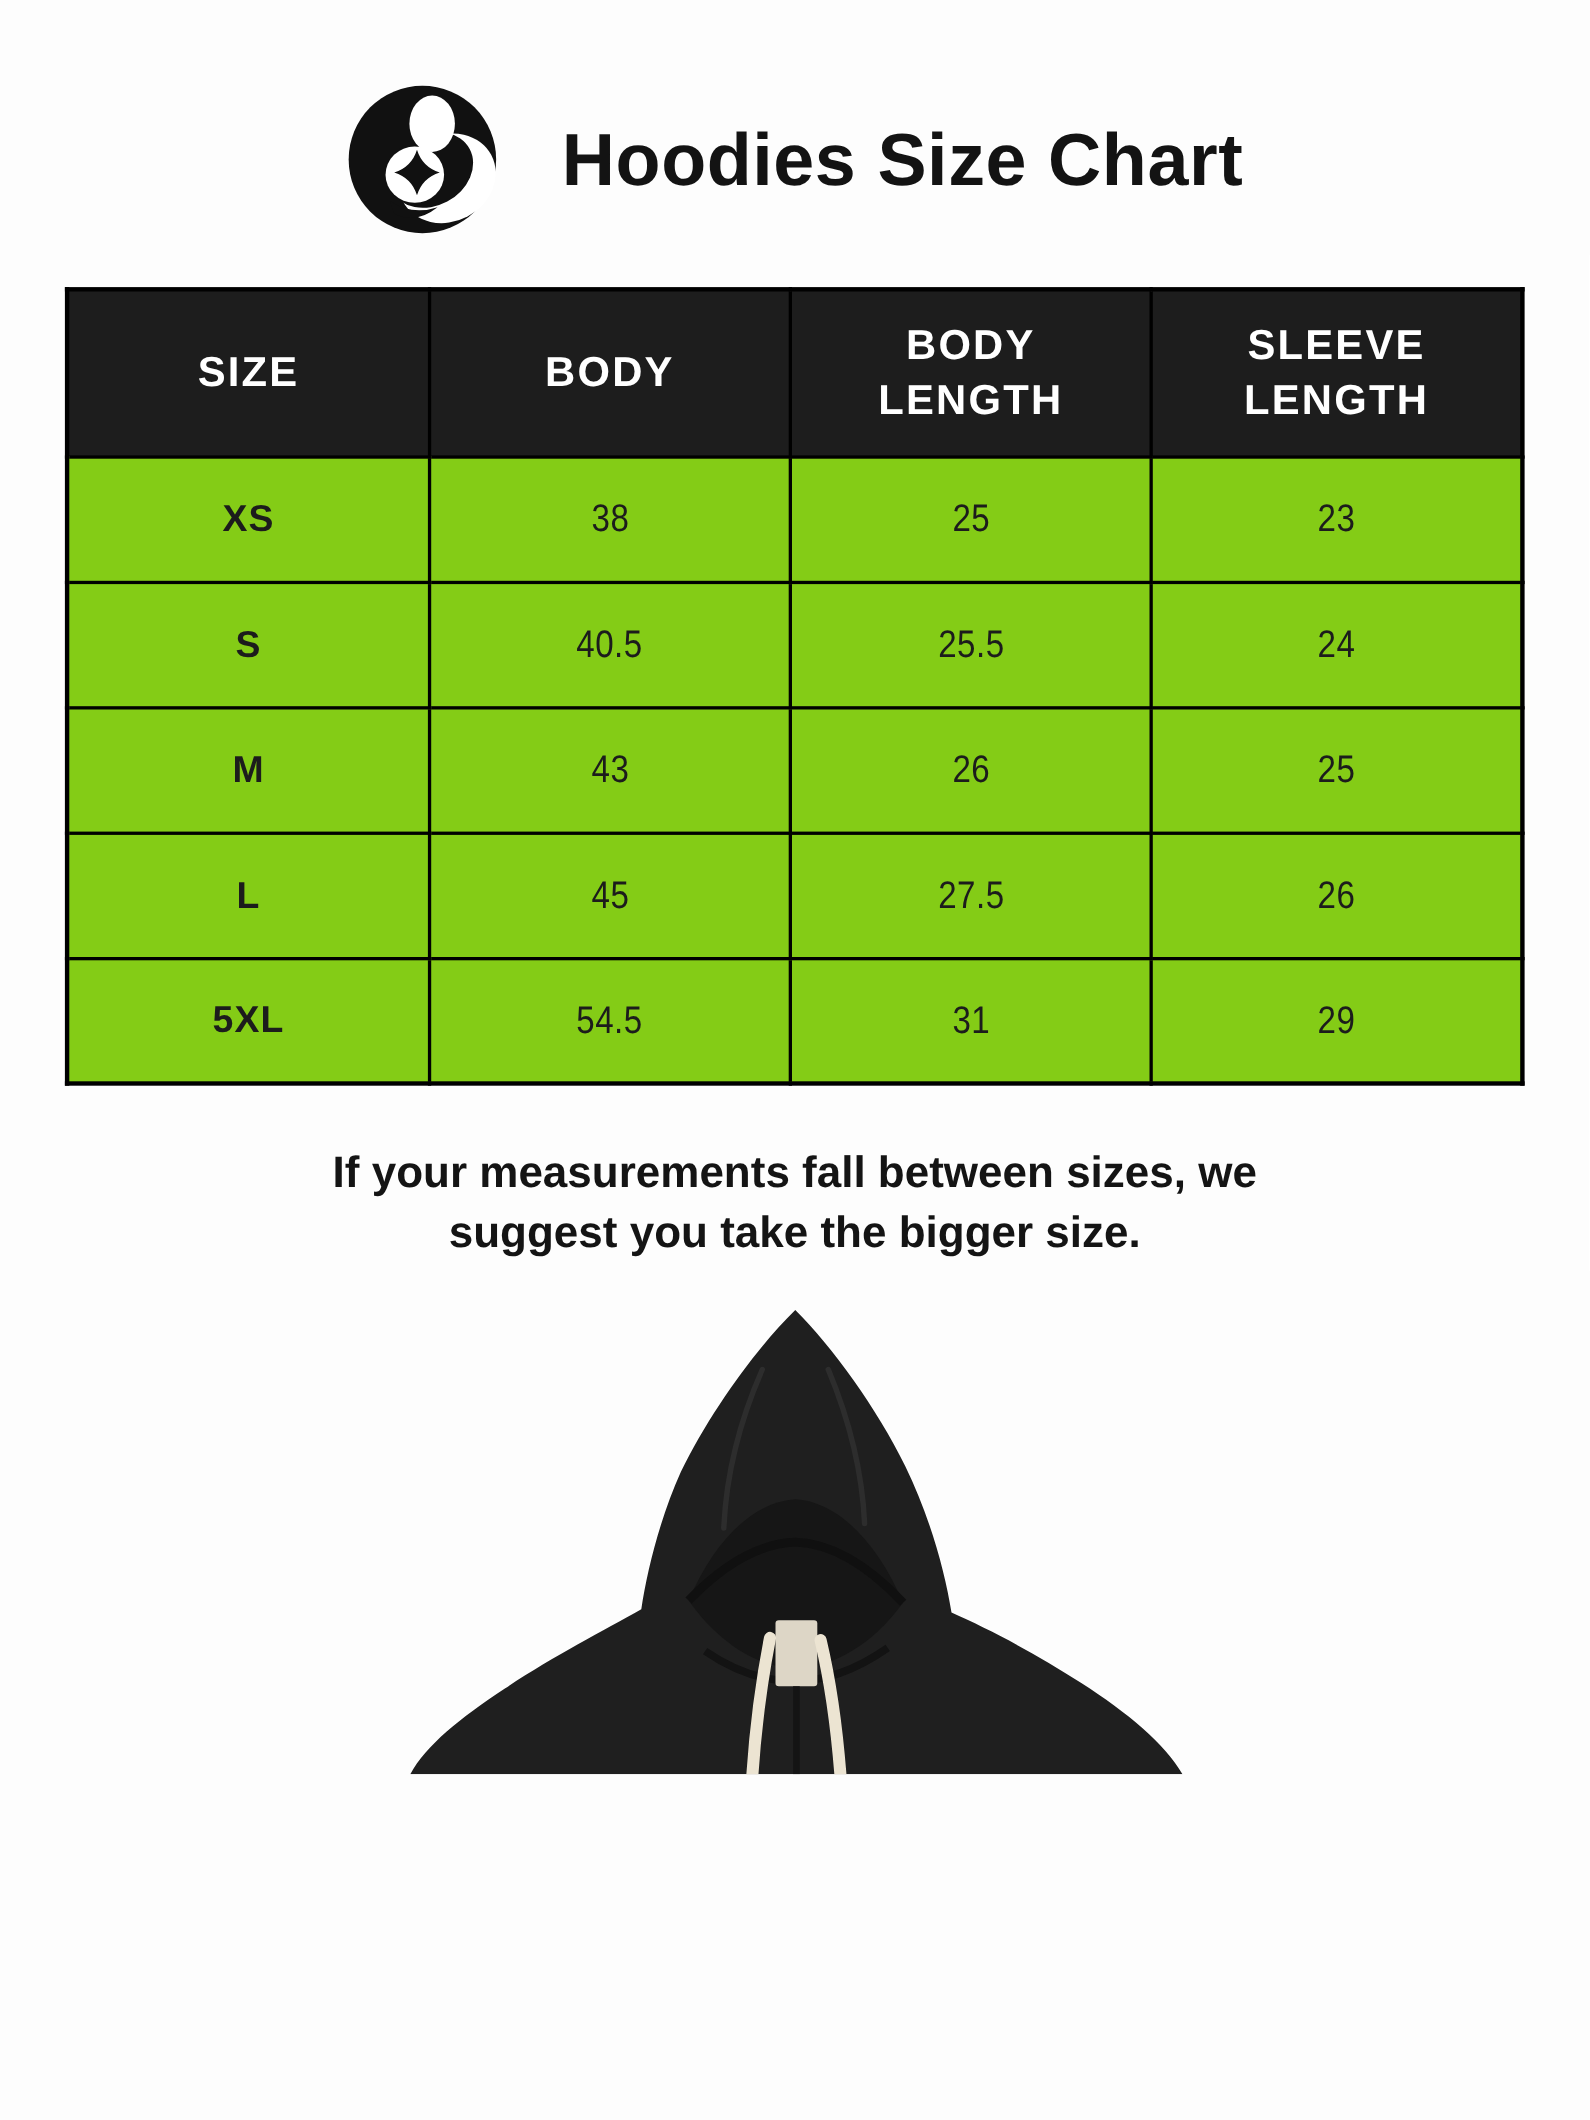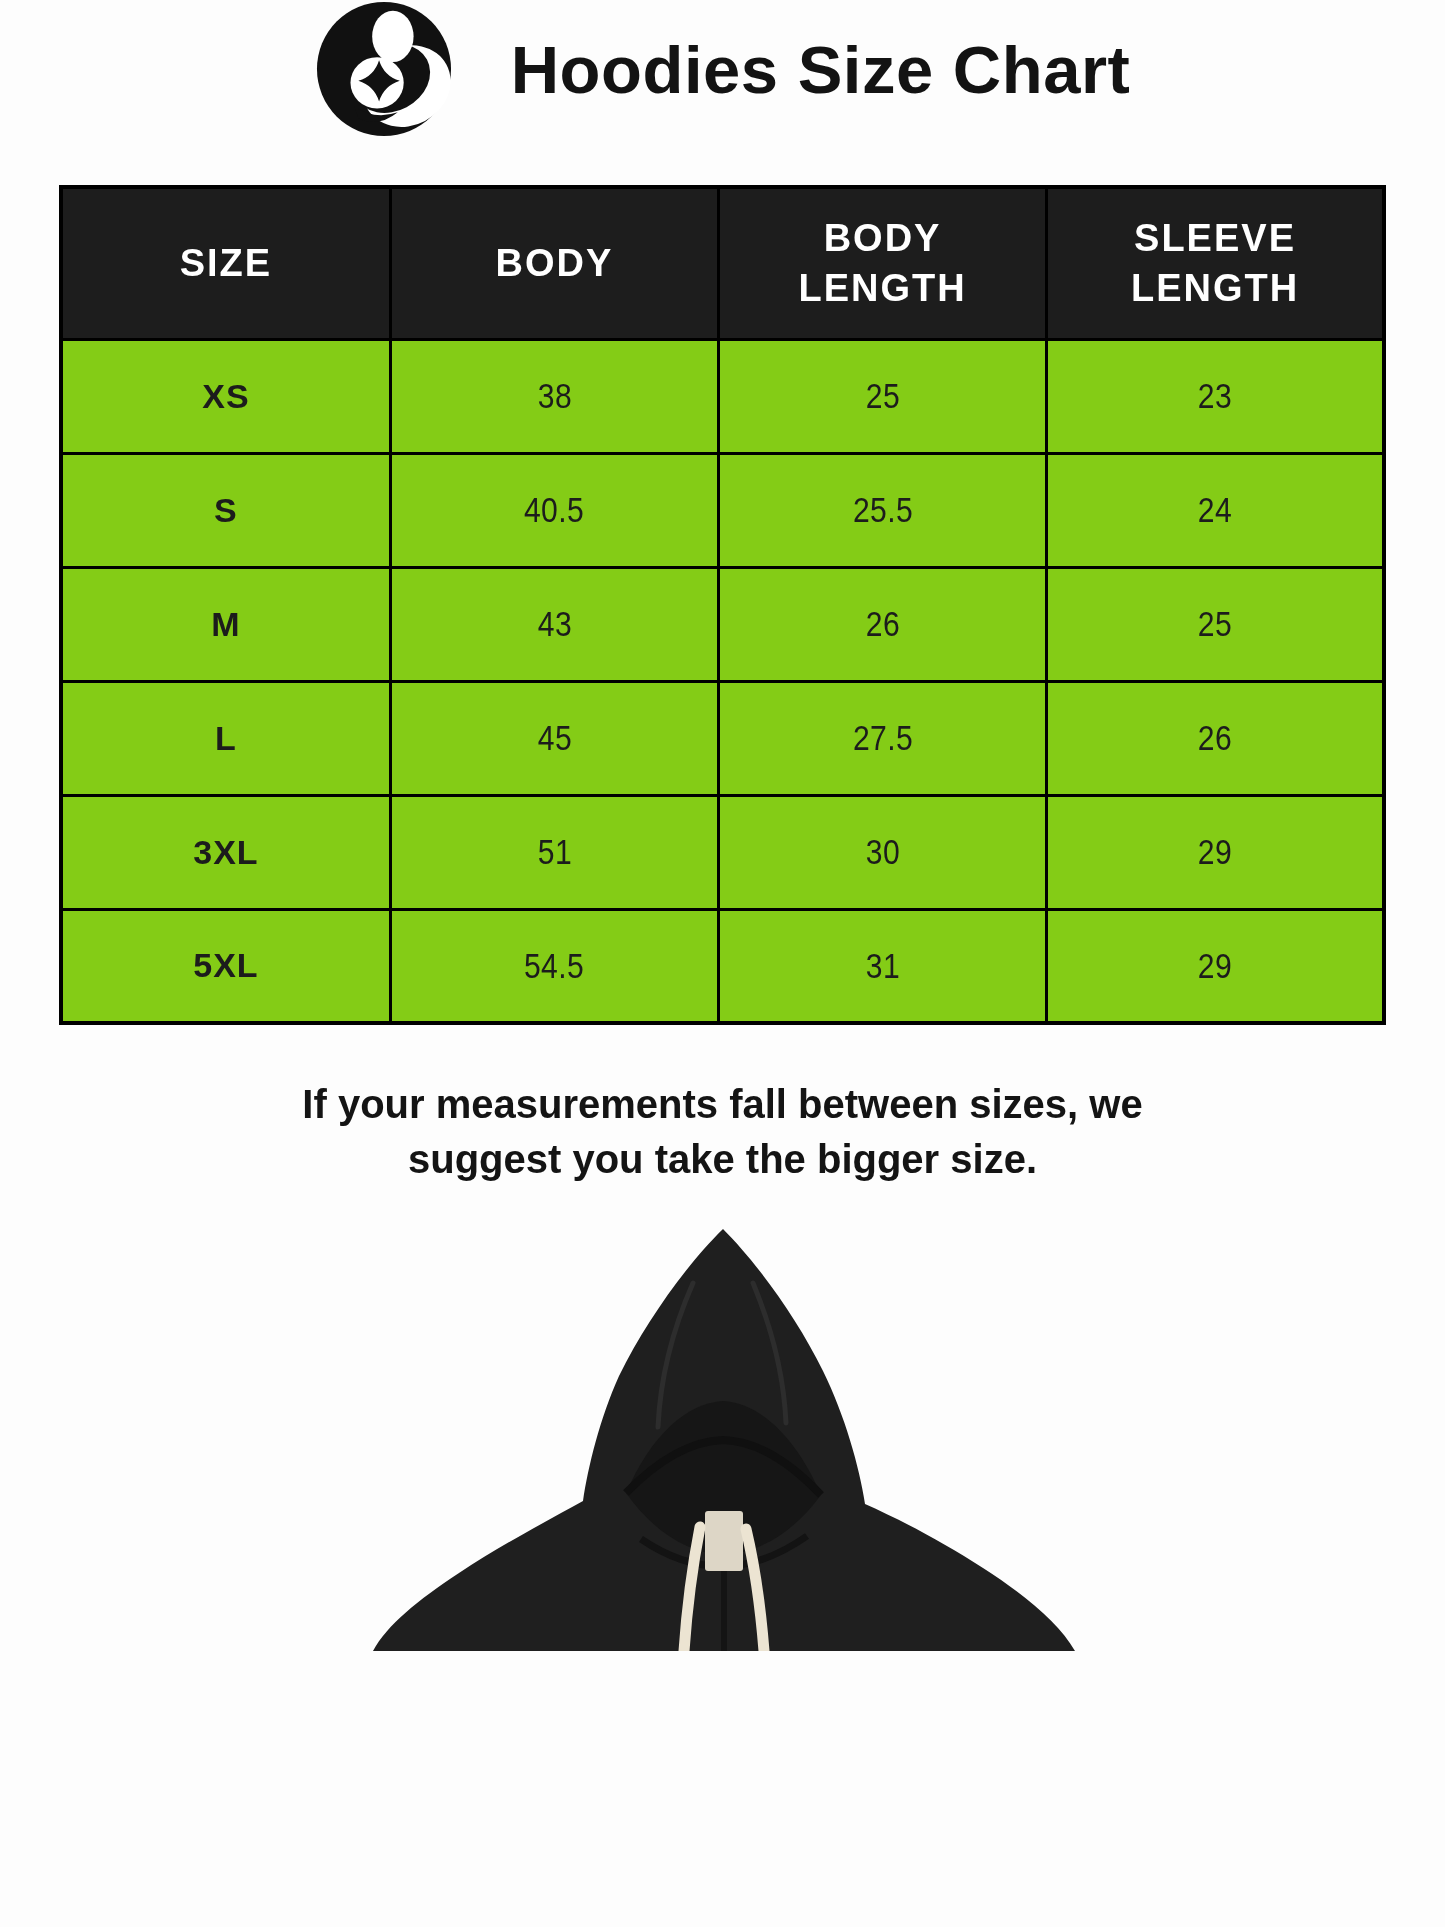"Hoodies Size Chart" .header { padding-top: none -> 76px }
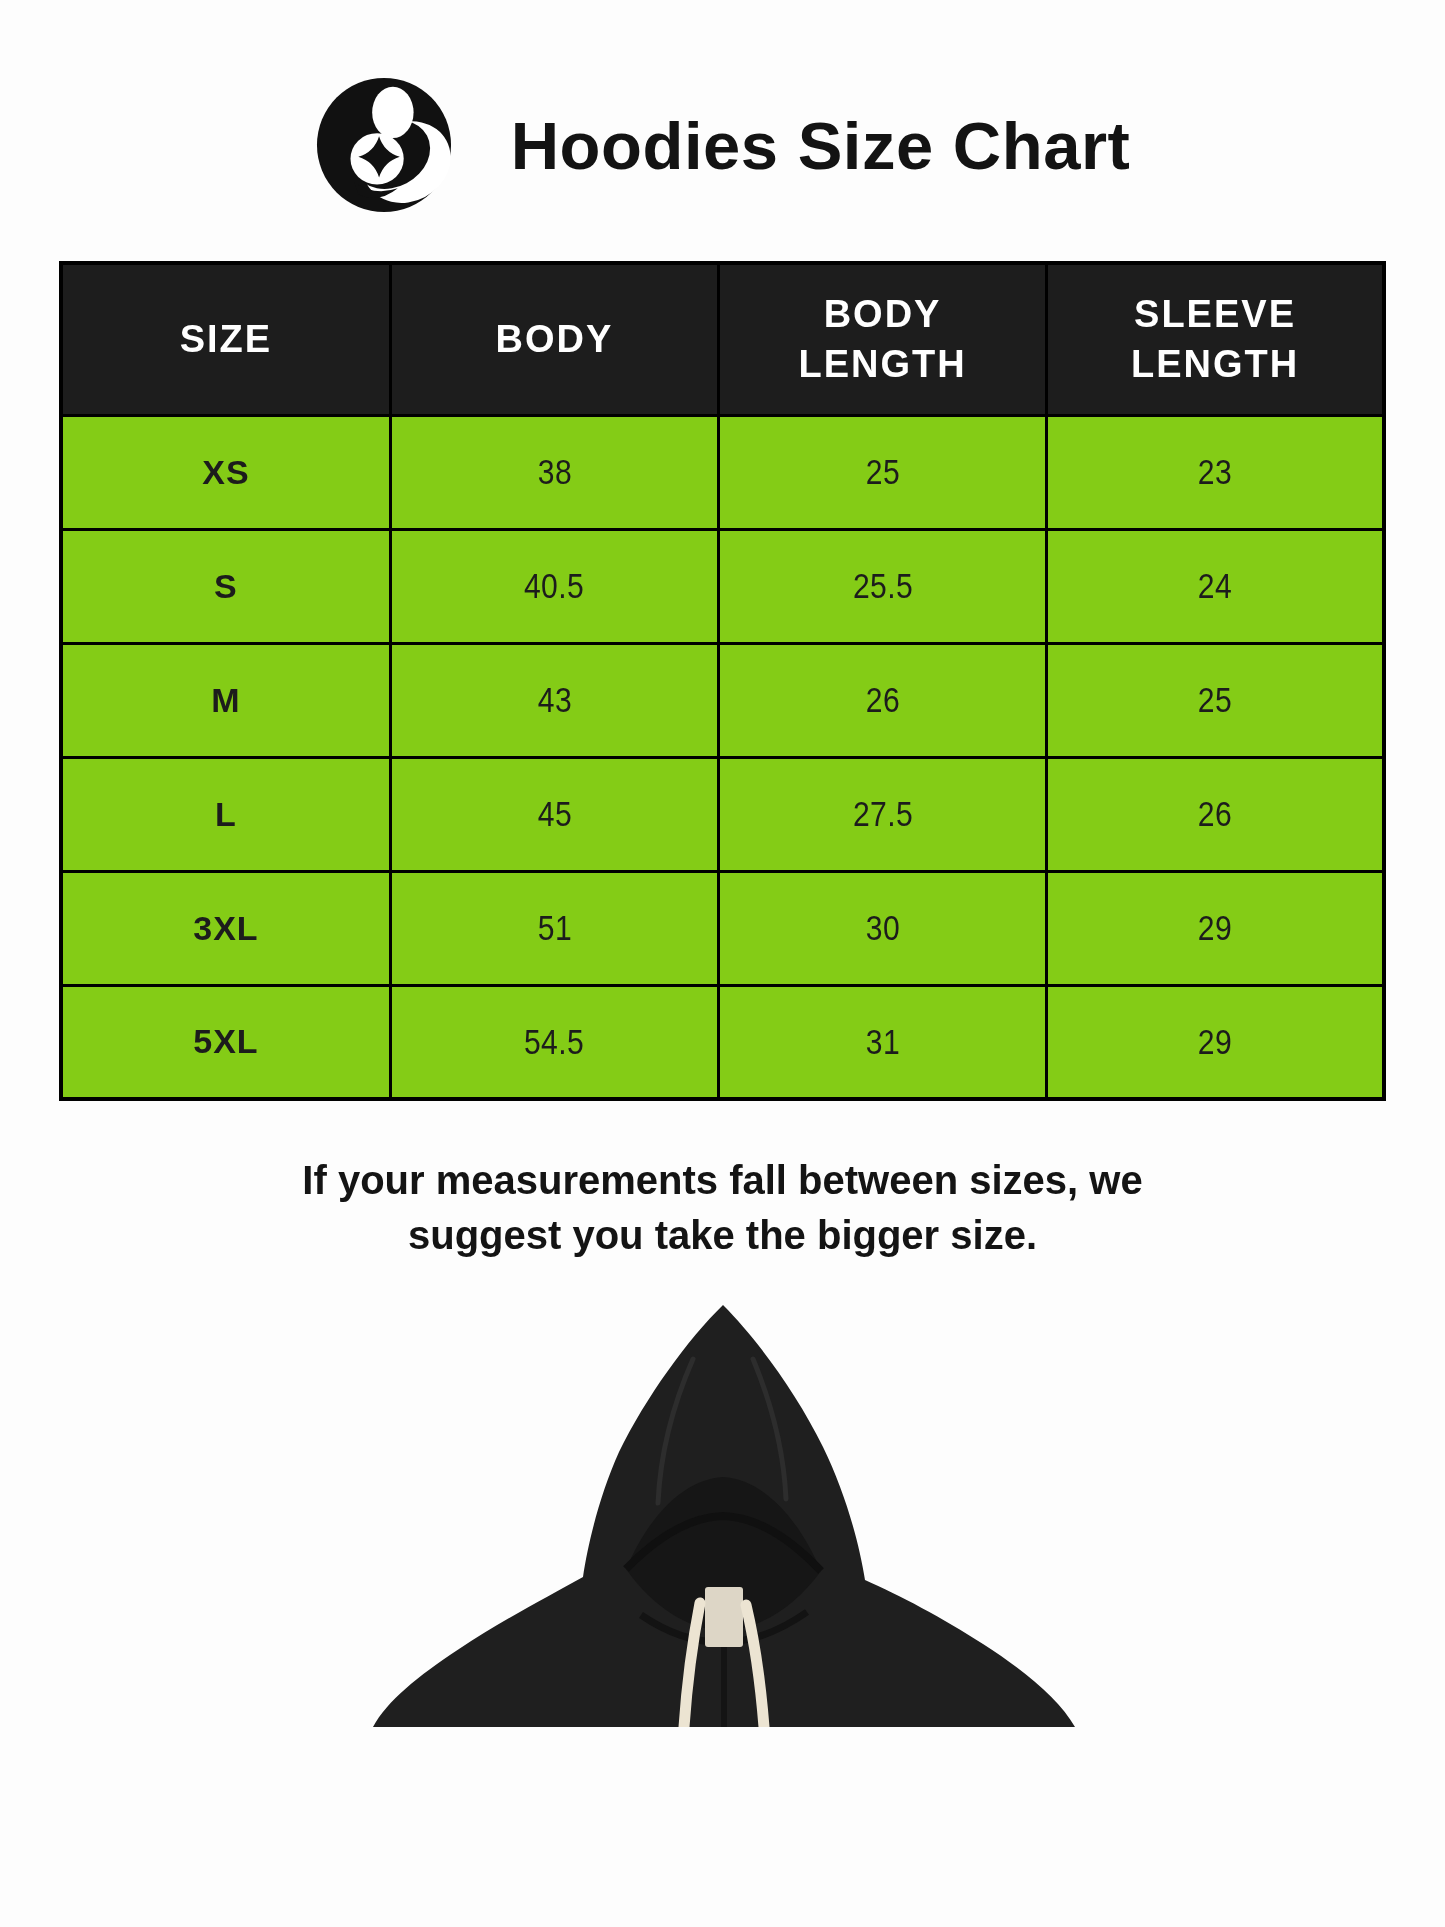"3XL" tr { html: <tr> <td>3XL</td> <td><span>51</span></td> <td><span>30</span></td> <td><span>29</span></td> </tr> -> none }
